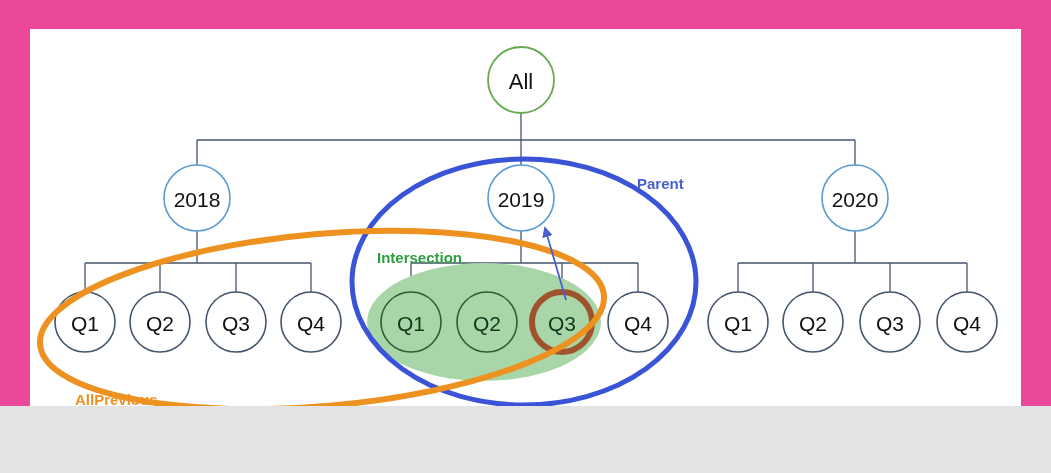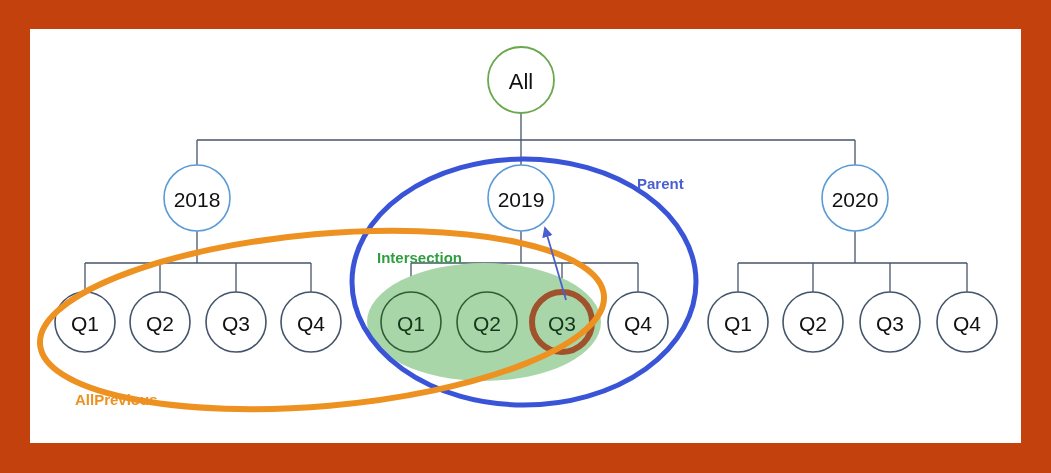"All" #root { background: #c2410c -> #ec4899; height: 473px -> 406px }
